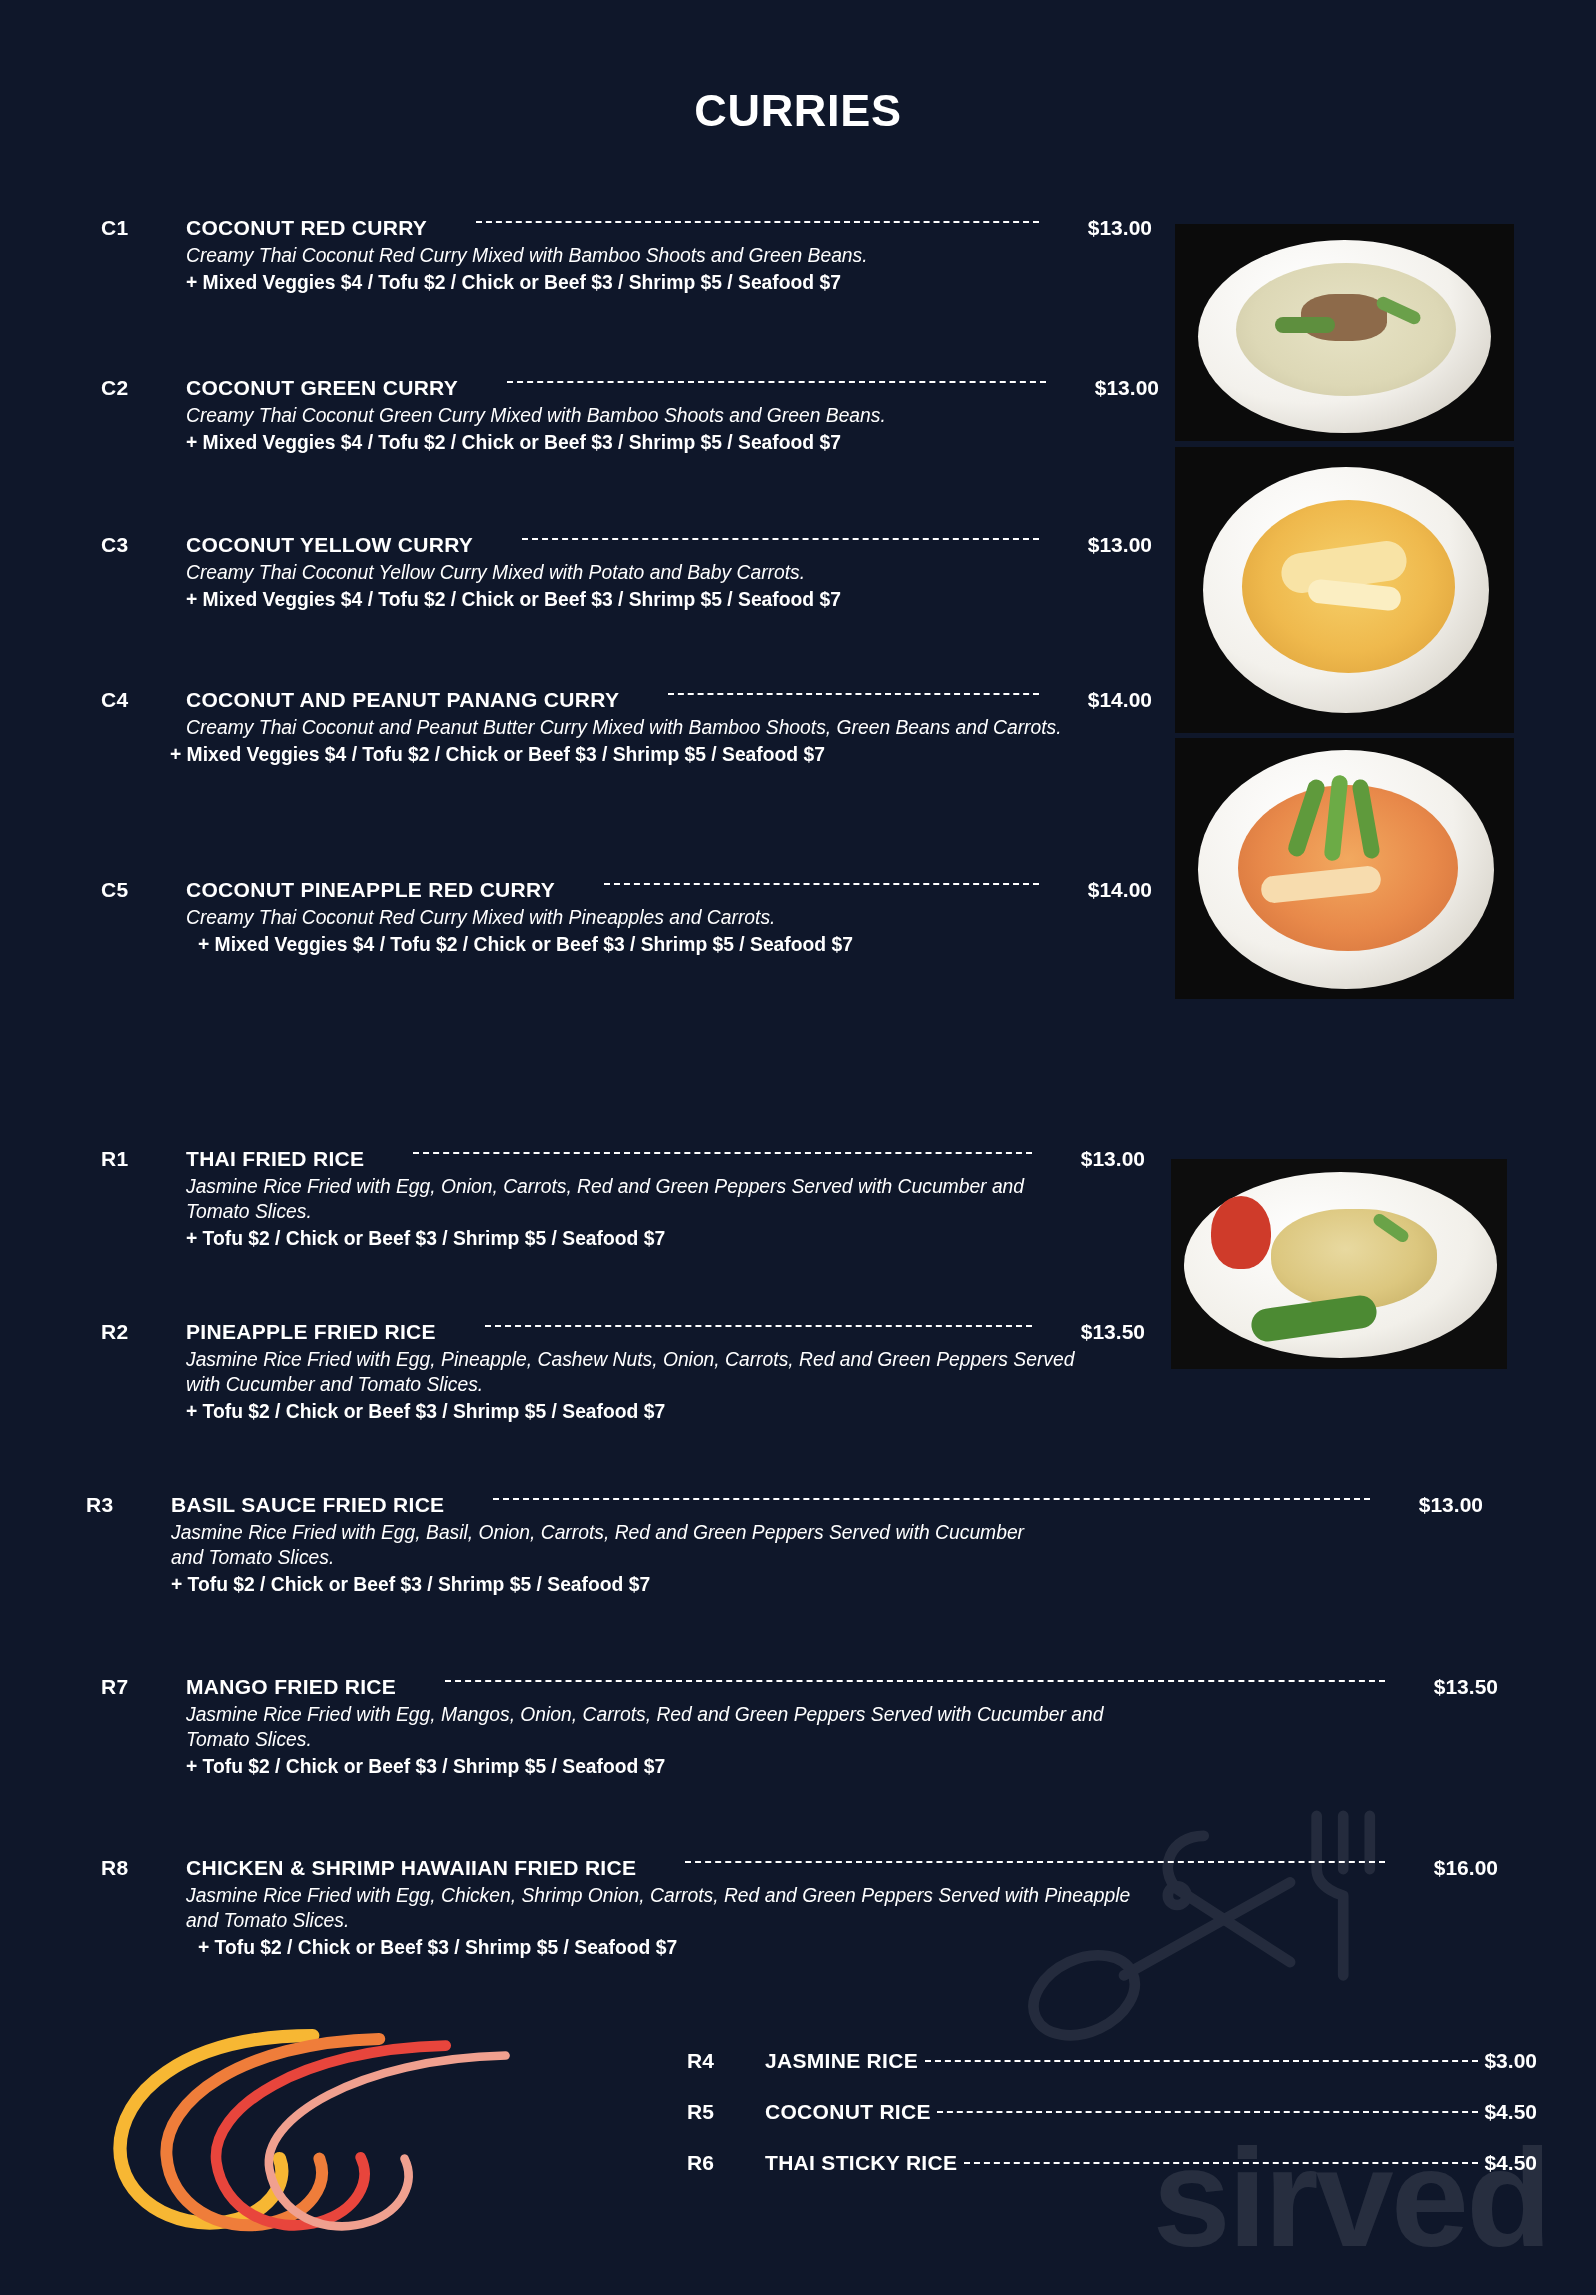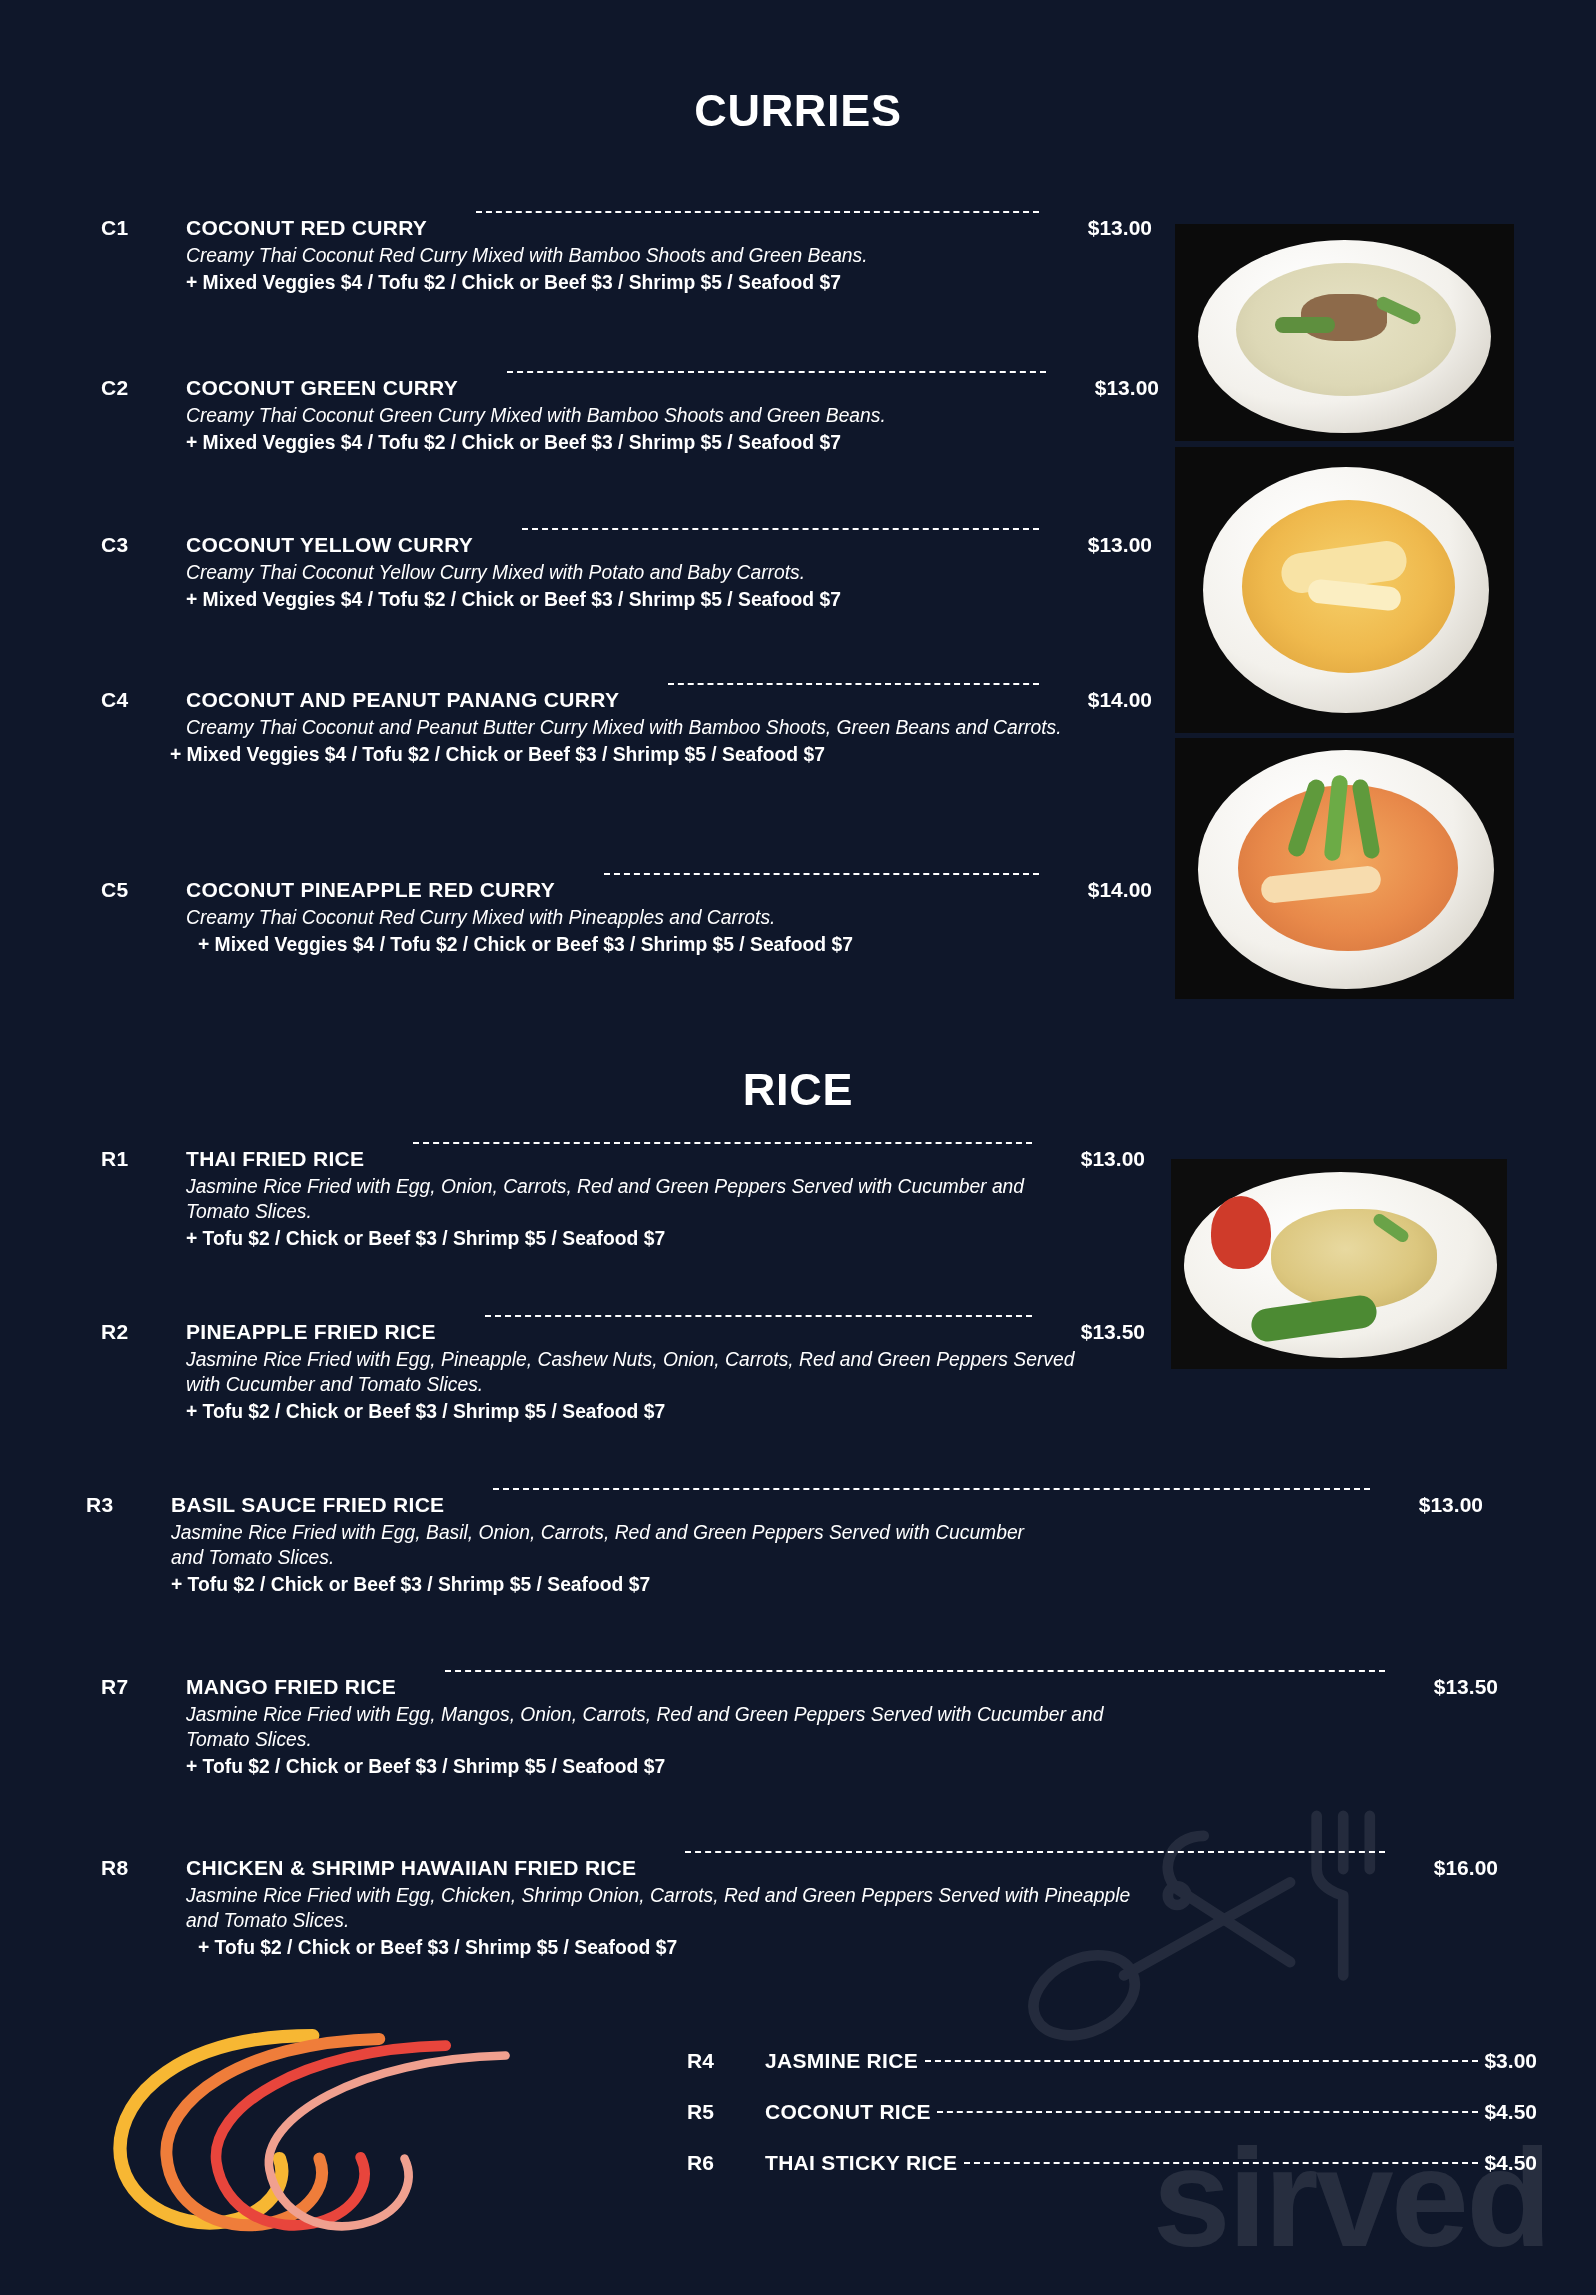"COCONUT RED CURRY" .title-row { align-items: flex-start -> center }
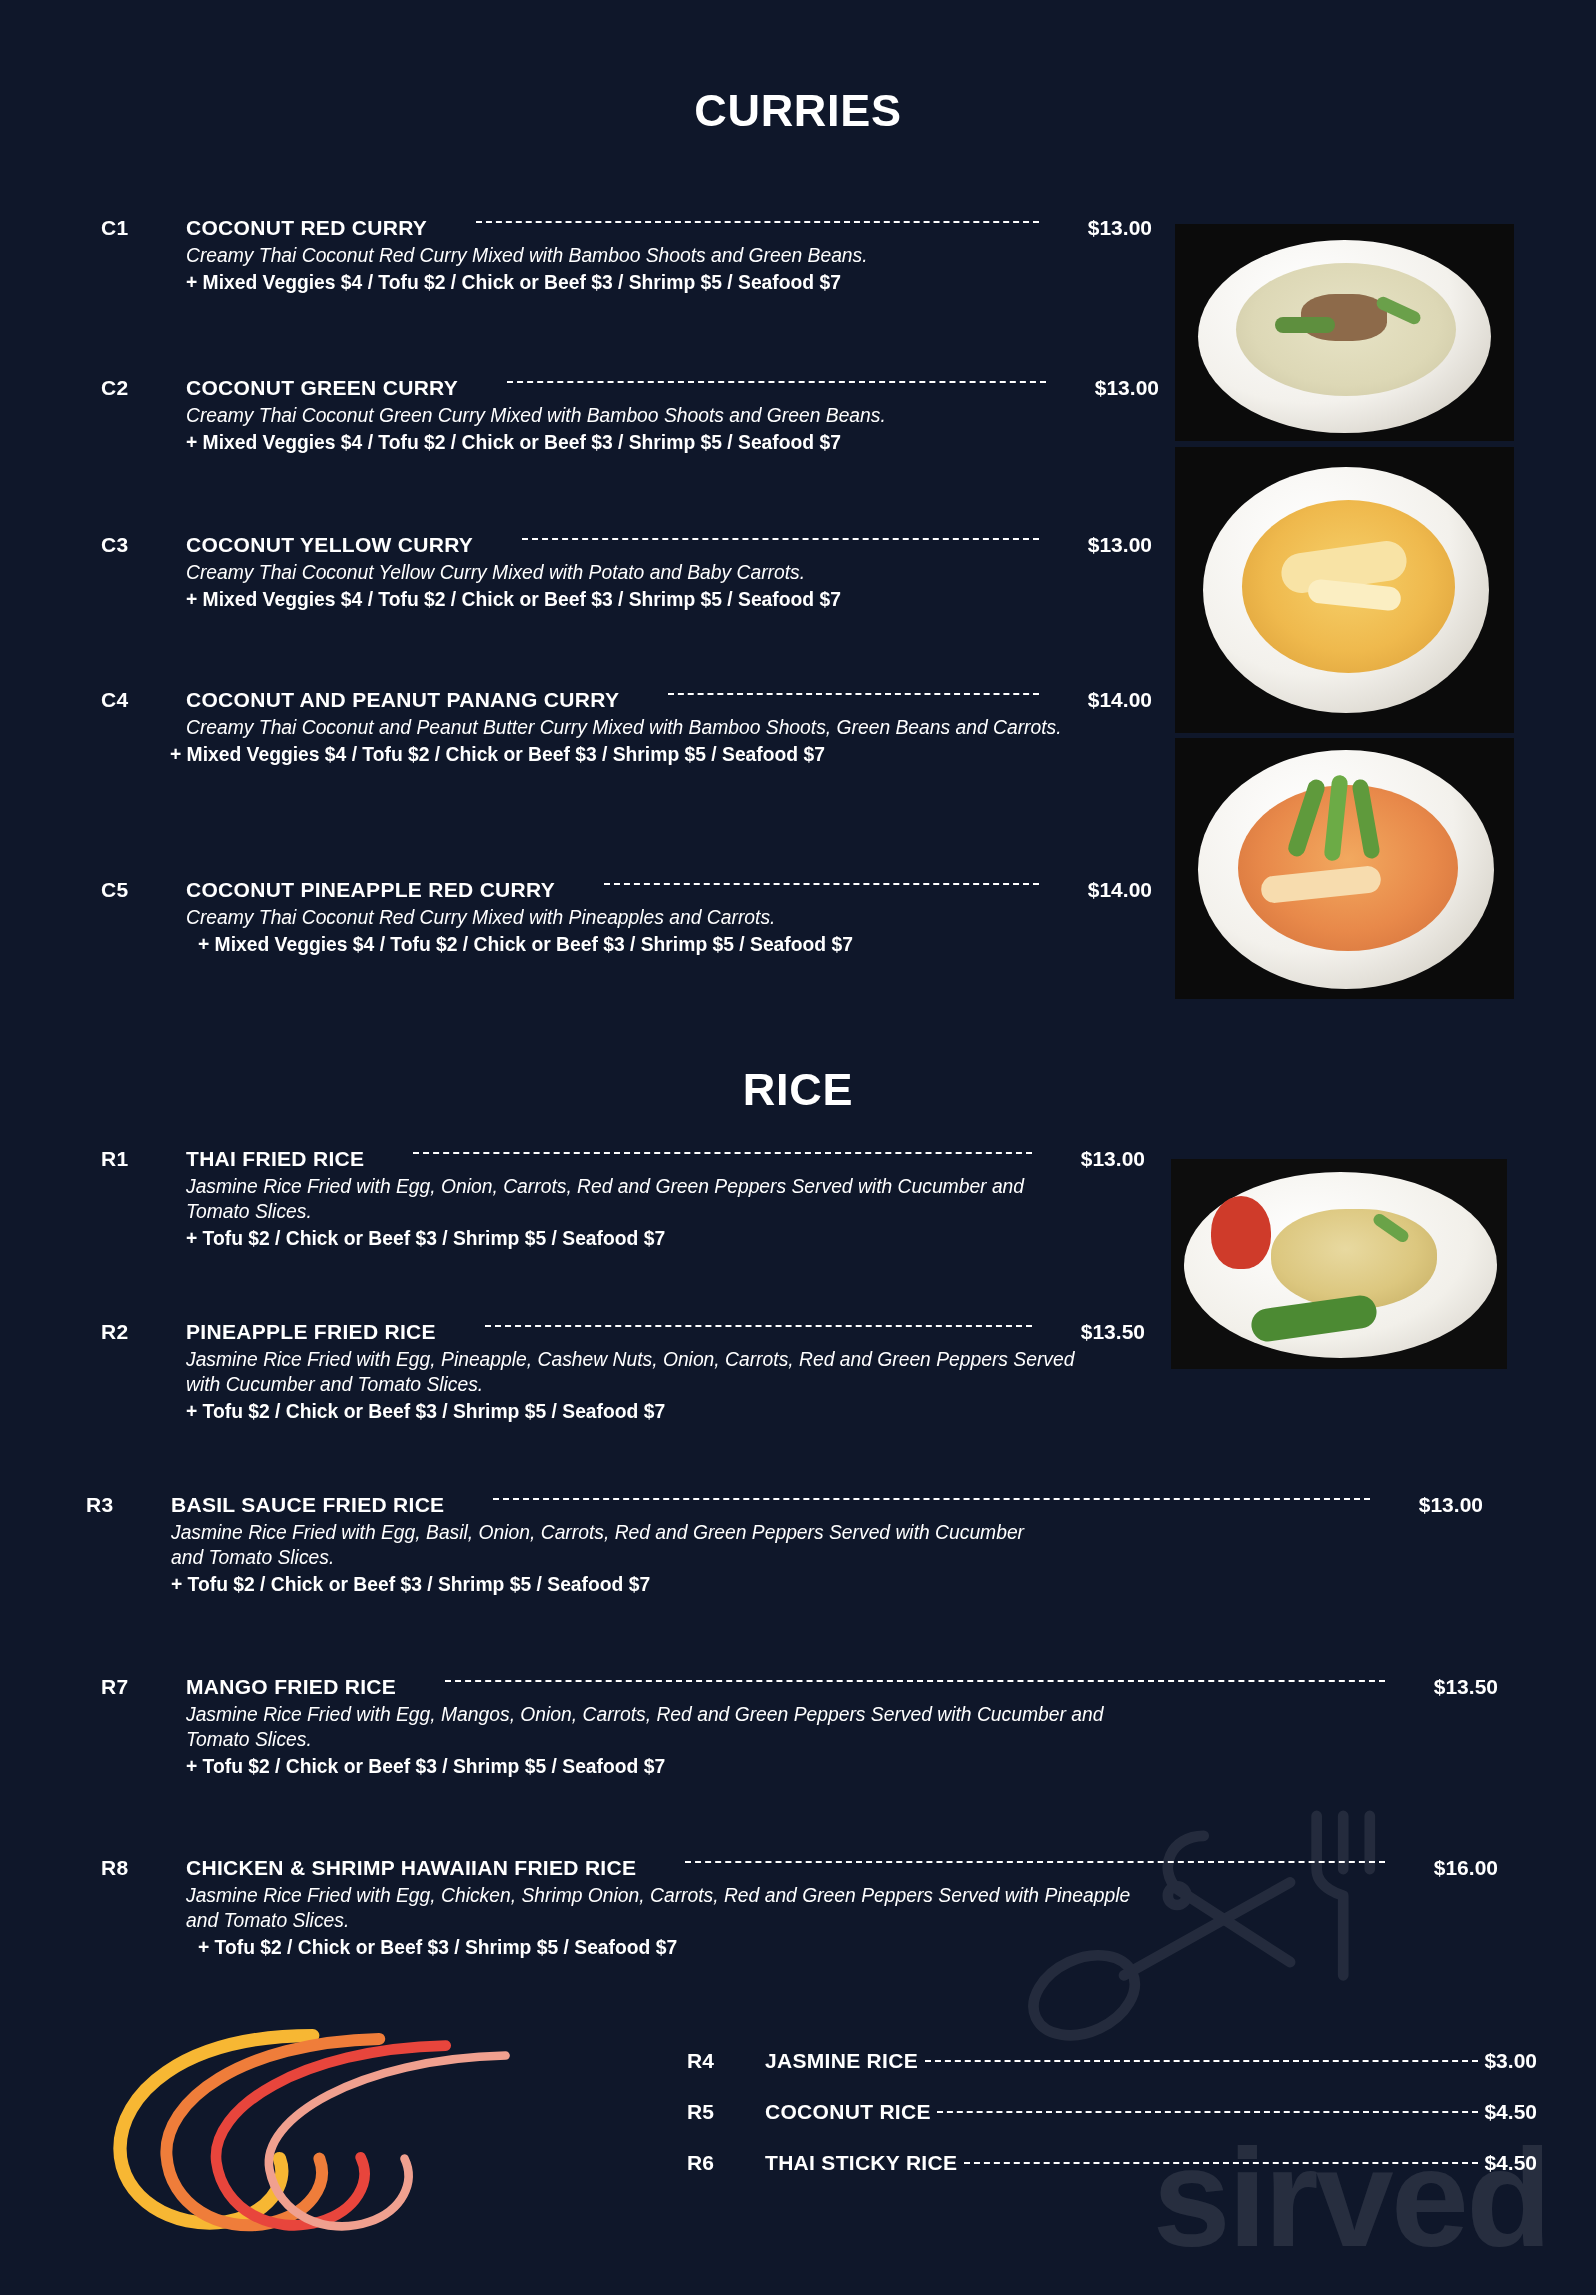"RICE" div.section-title { html: <div>RICE</div> -> none }
